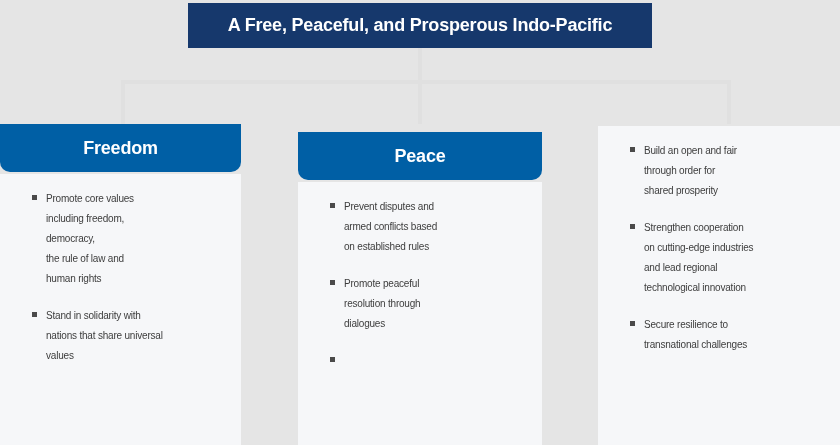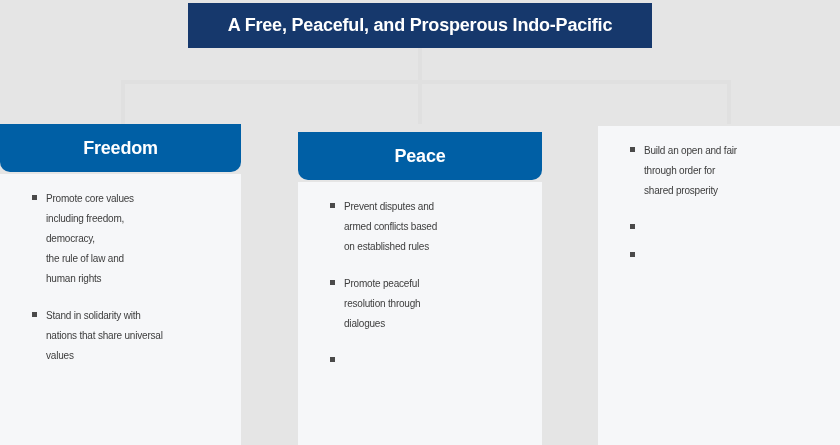"Strengthen cooperation" span.item-text { html: none -> <span>Strengthen cooperation on cutting-edge industries and lead regional technological innovation</span> }
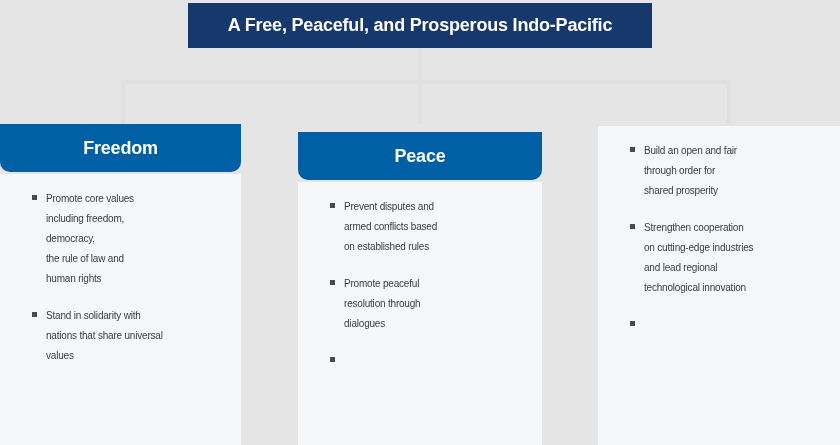"Secure resilience to" span.item-text { html: none -> <span>Secure resilience to transnational challenges</span> }
